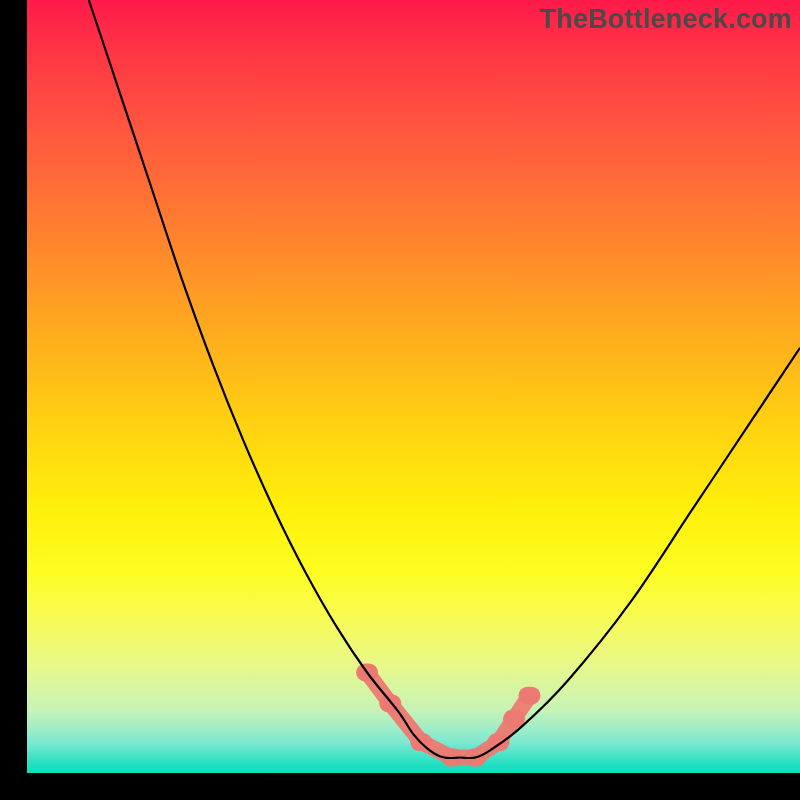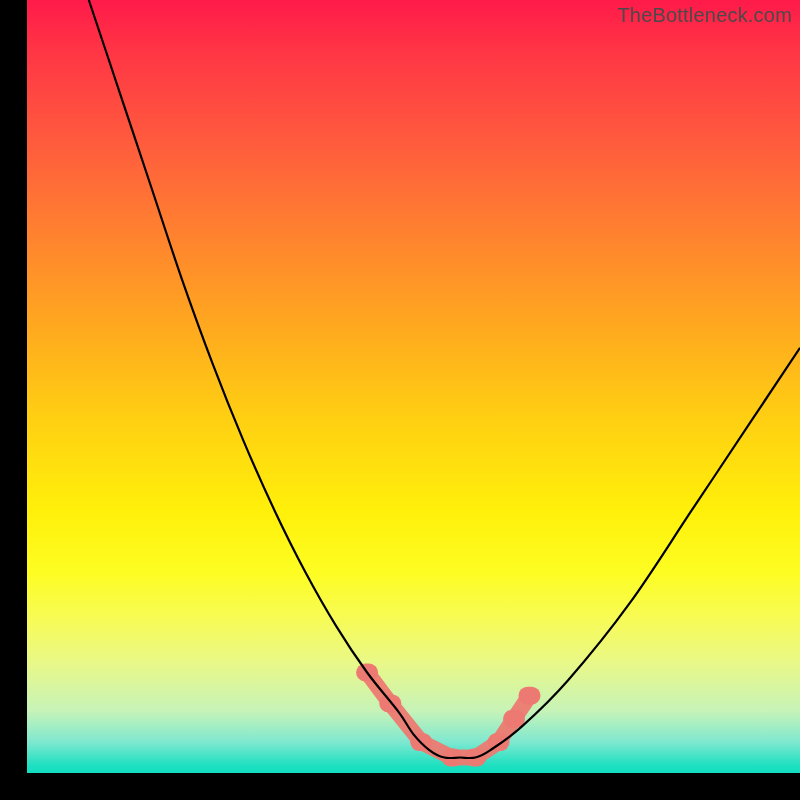"TheBottleneck.com" .watermark { font-size: 20px -> 27px; font-weight: 400 -> 700 }
